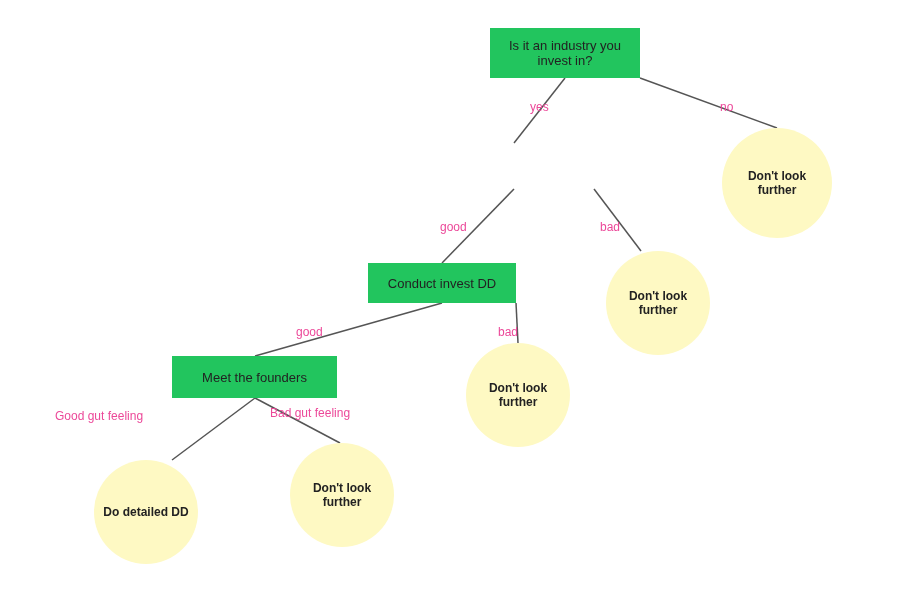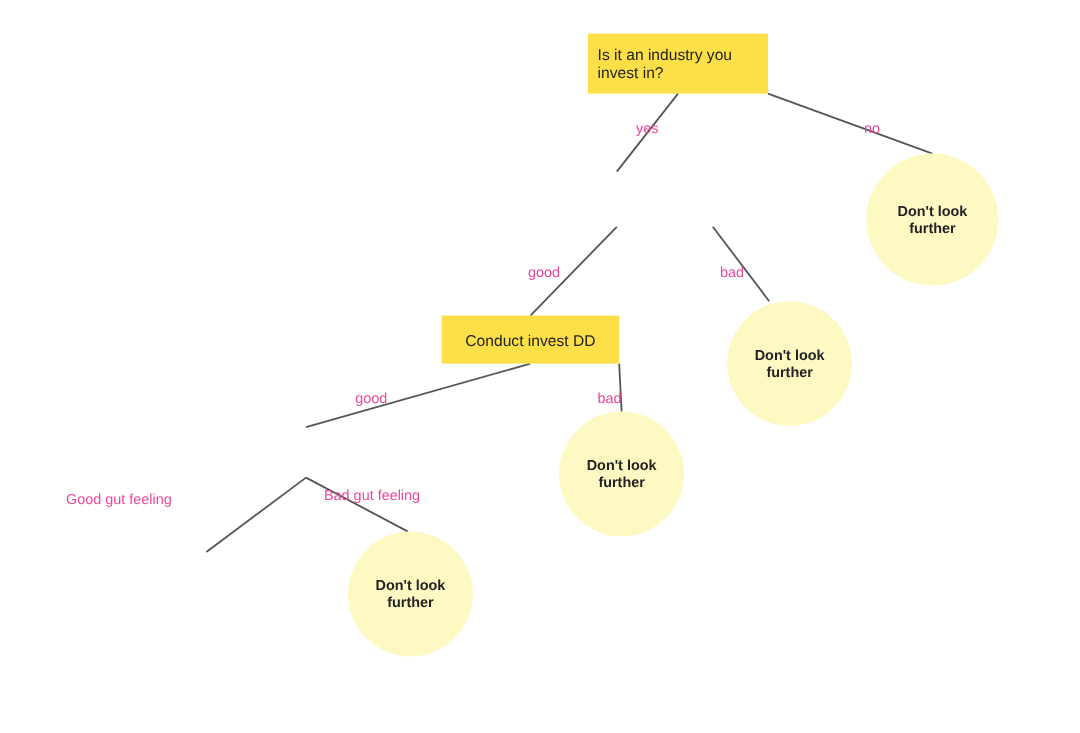"Is it an industry you" .node-rect { background: #fde047 -> #22c55e; text-align: left -> center }
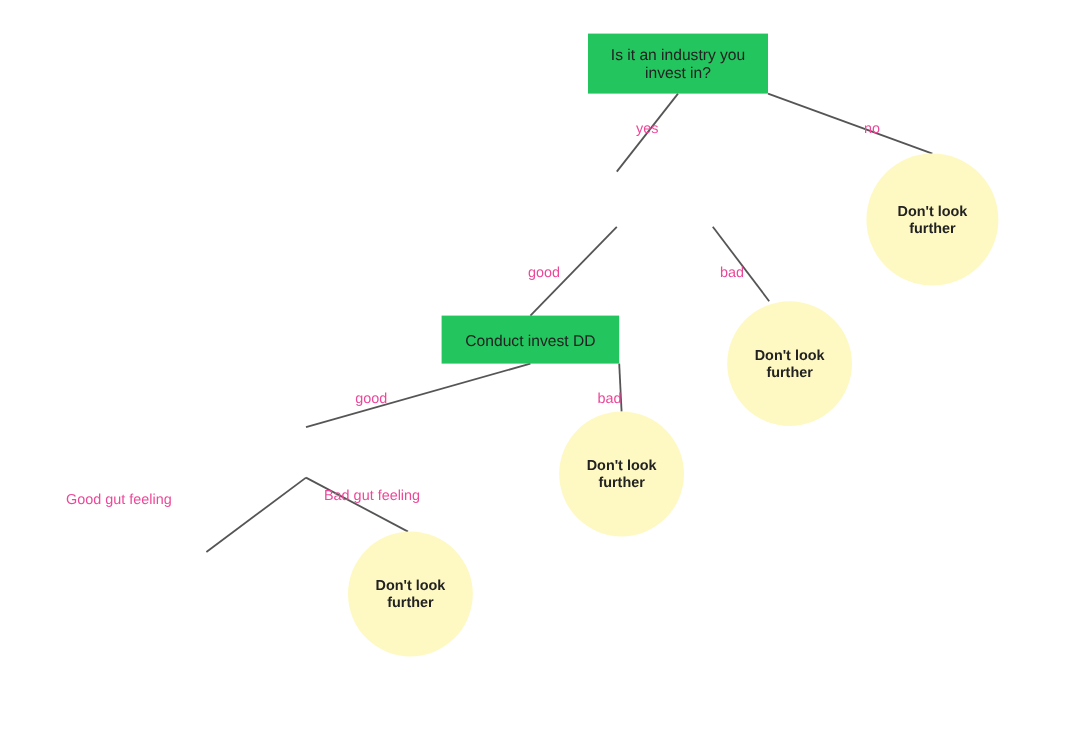"Meet the founders" div.node-rect { html: none -> <div>Meet the founders</div> }
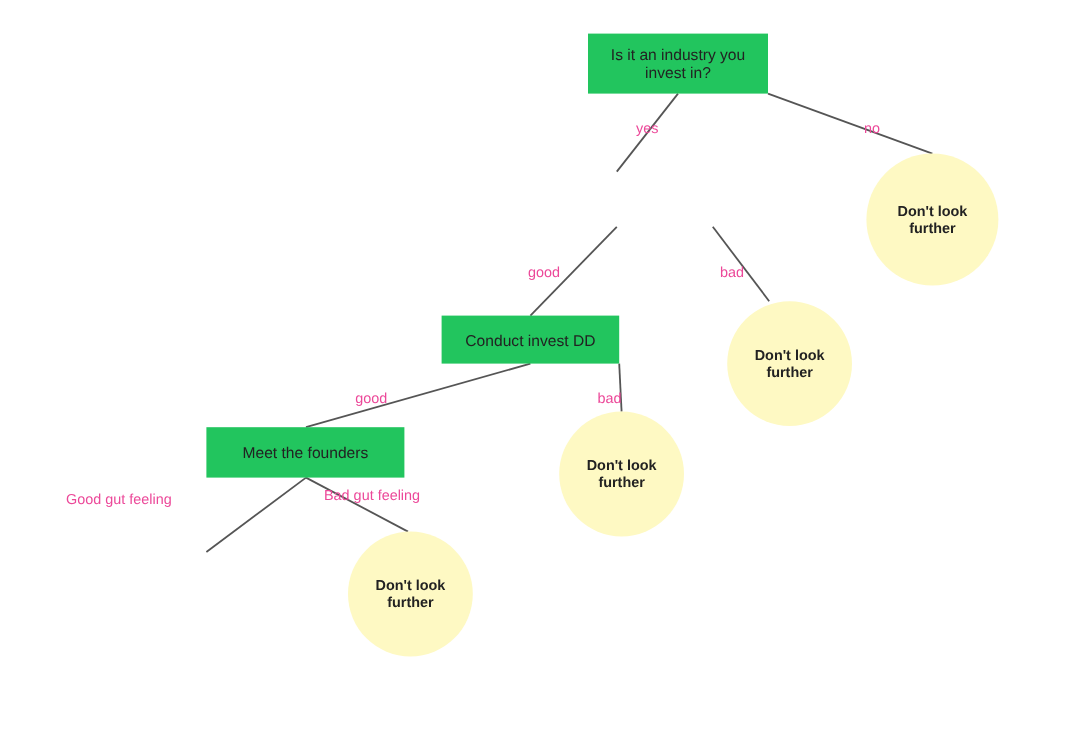"Do detailed DD" div.node-circle { html: none -> <div>Do detailed DD</div> }
